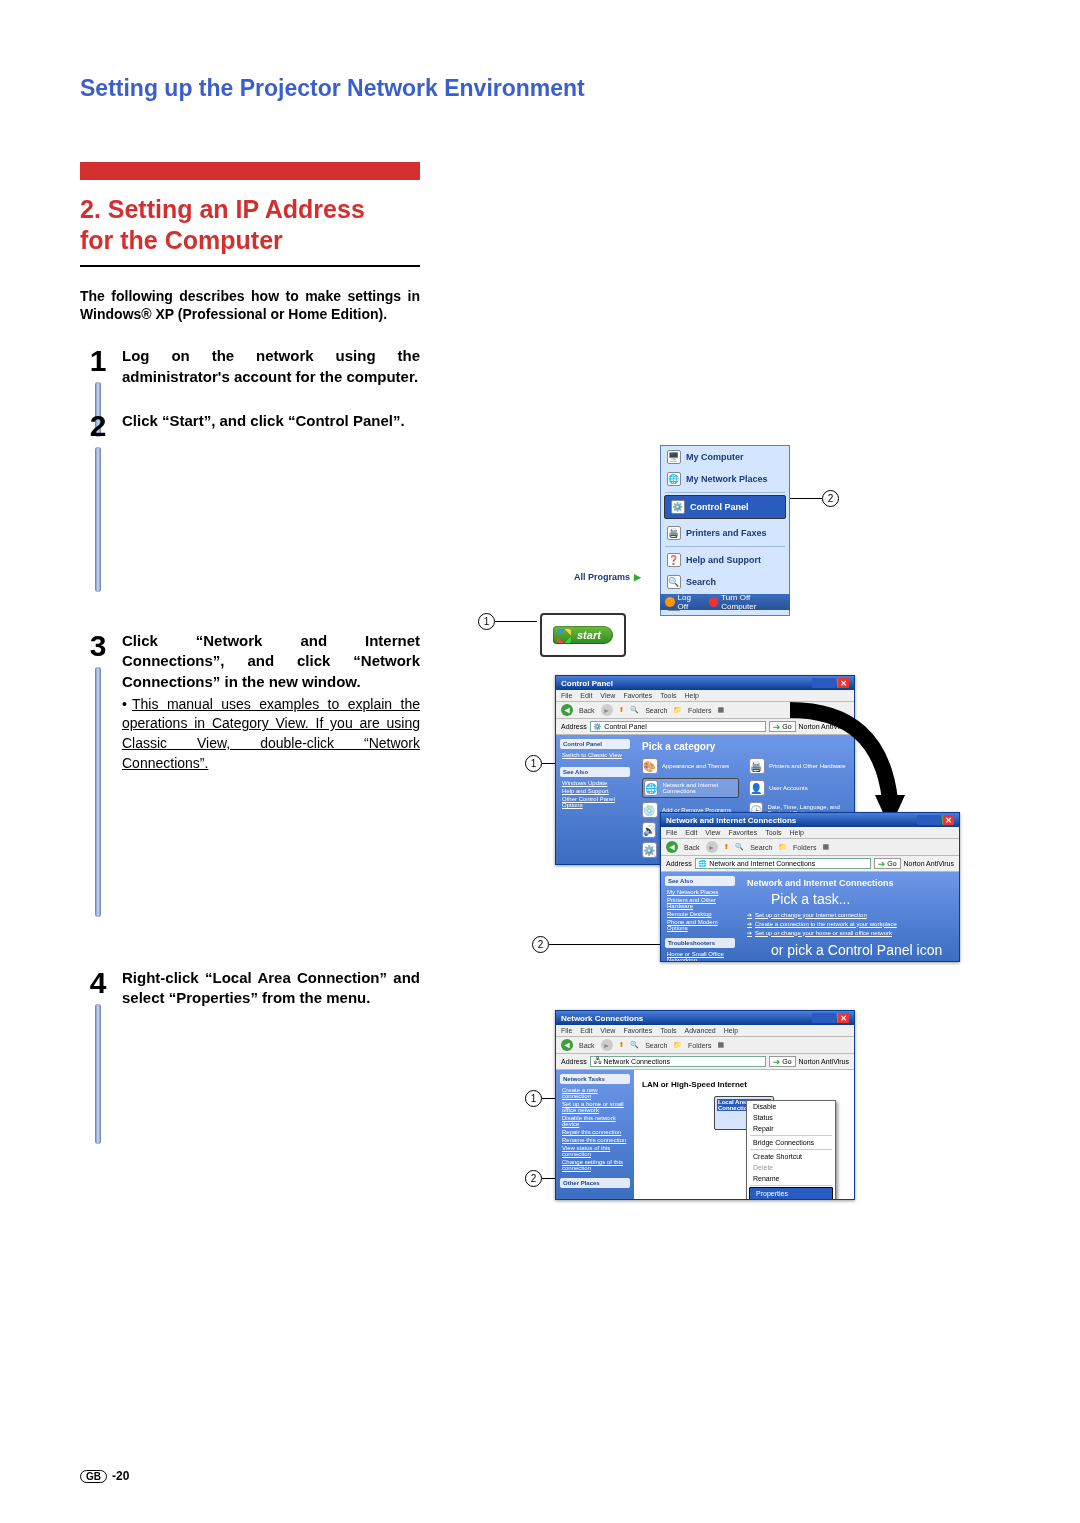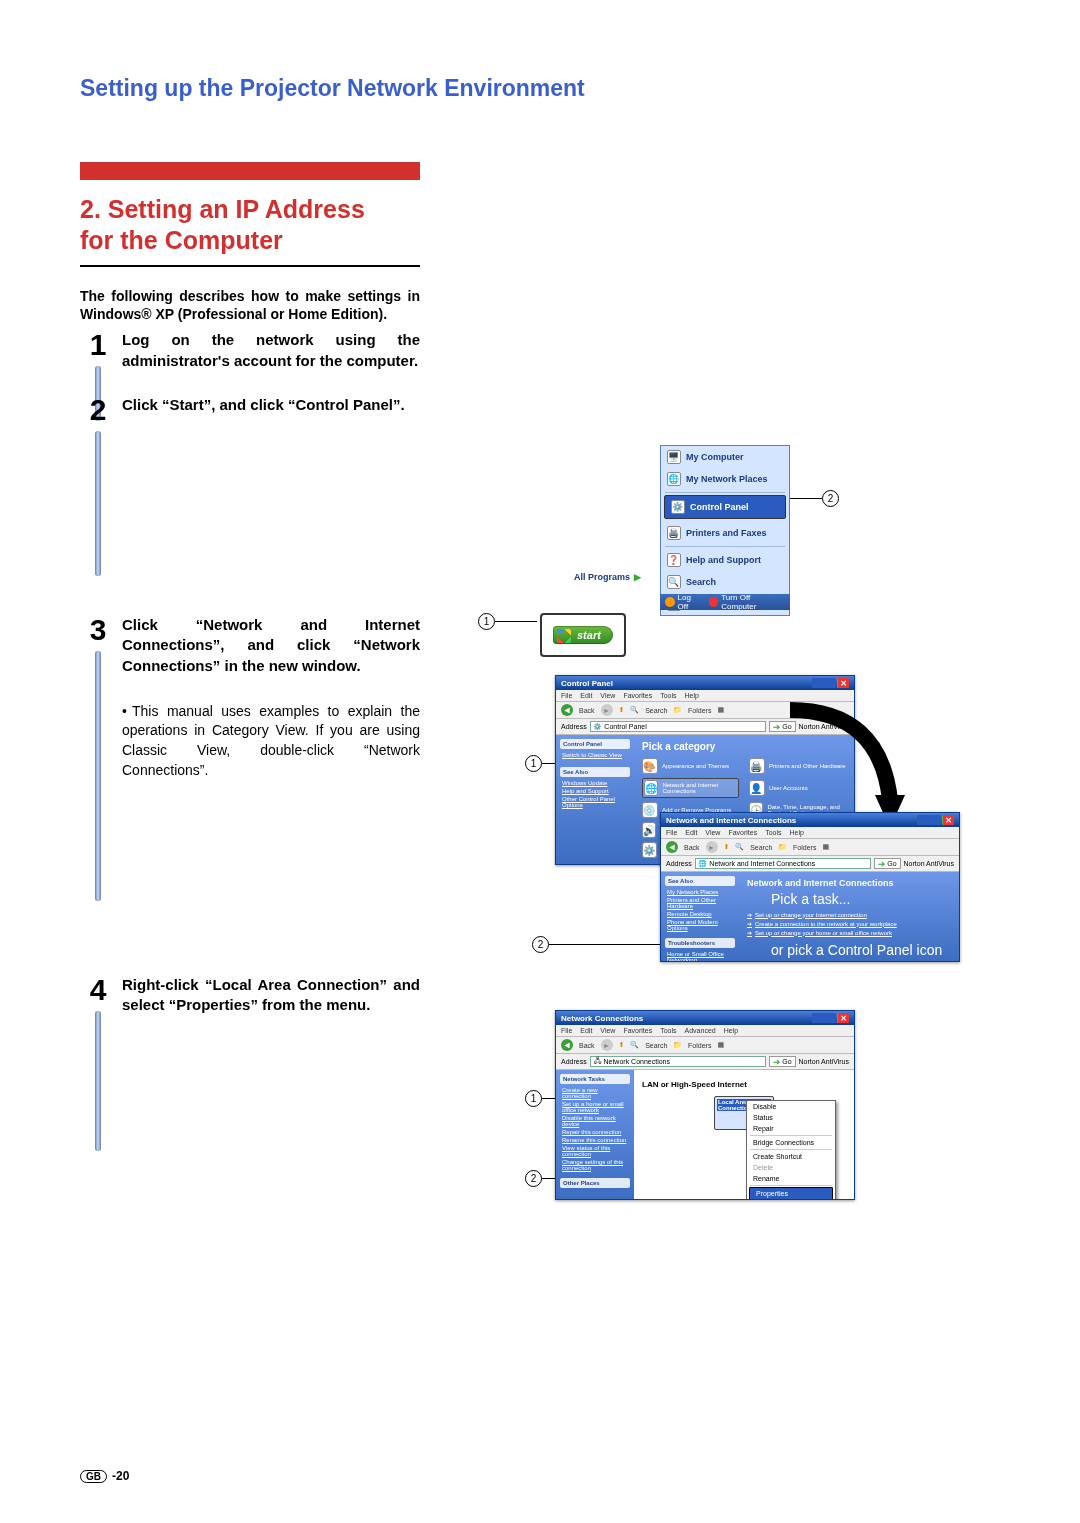"The following describes how to" .intro-text { margin-bottom: 6px -> 22px }
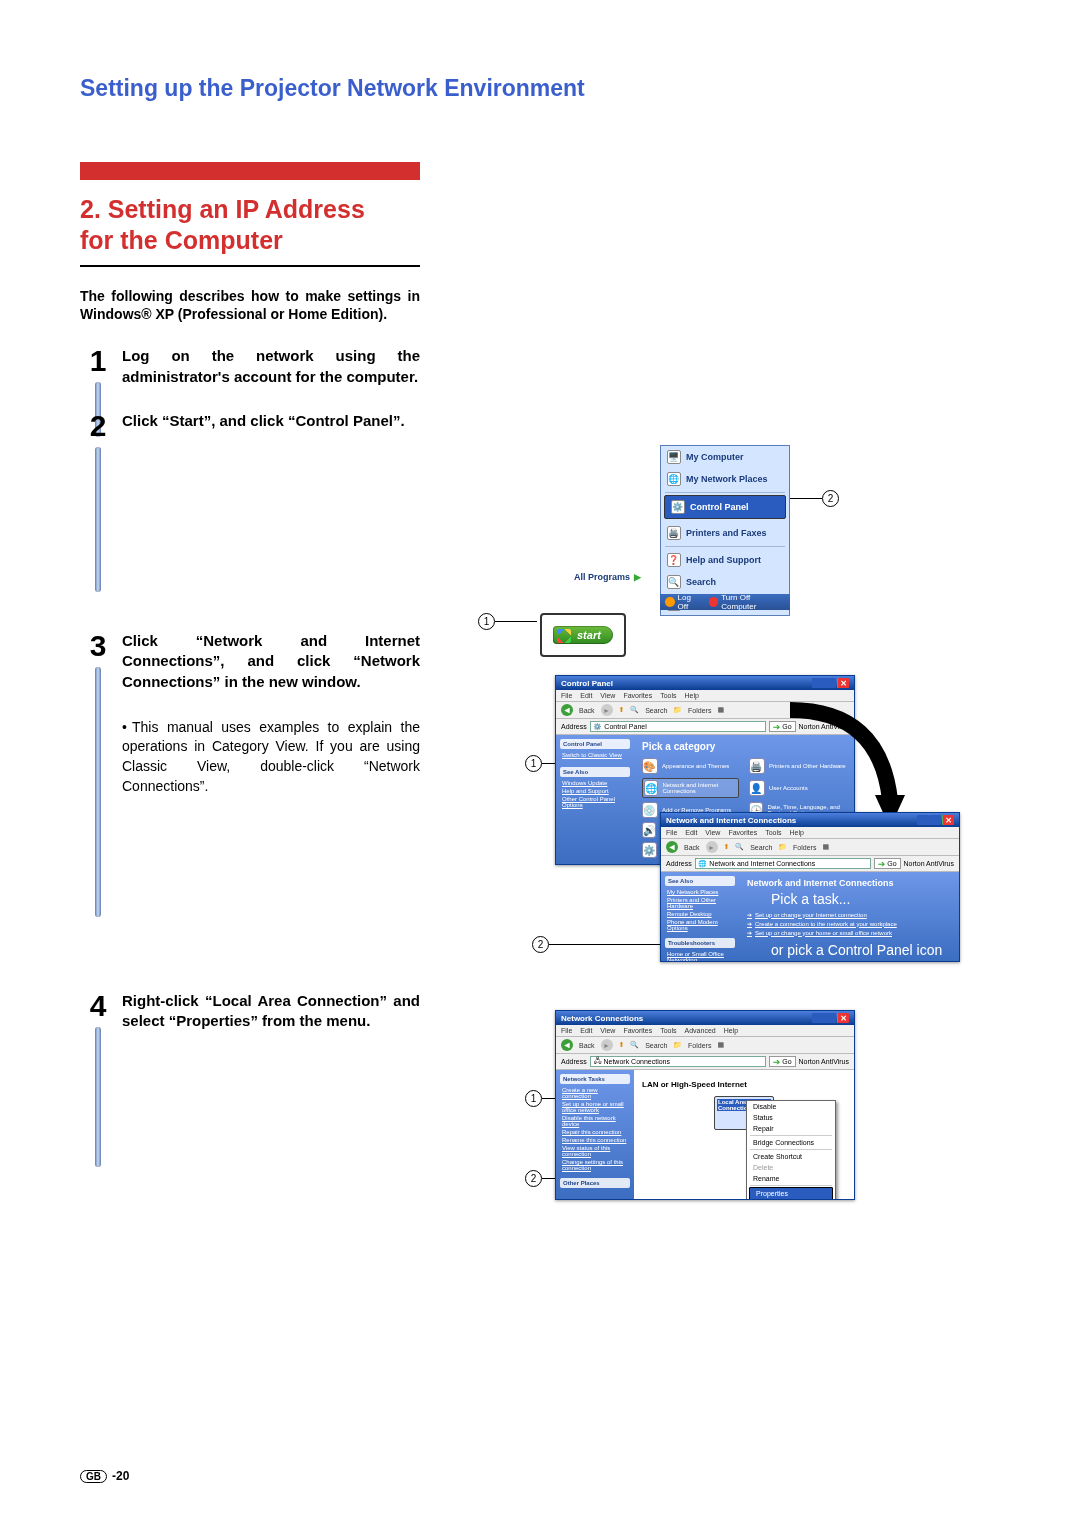"• This manual uses examples" .step-note { margin-top: 26px -> 3px; text-decoration: none -> underline }
